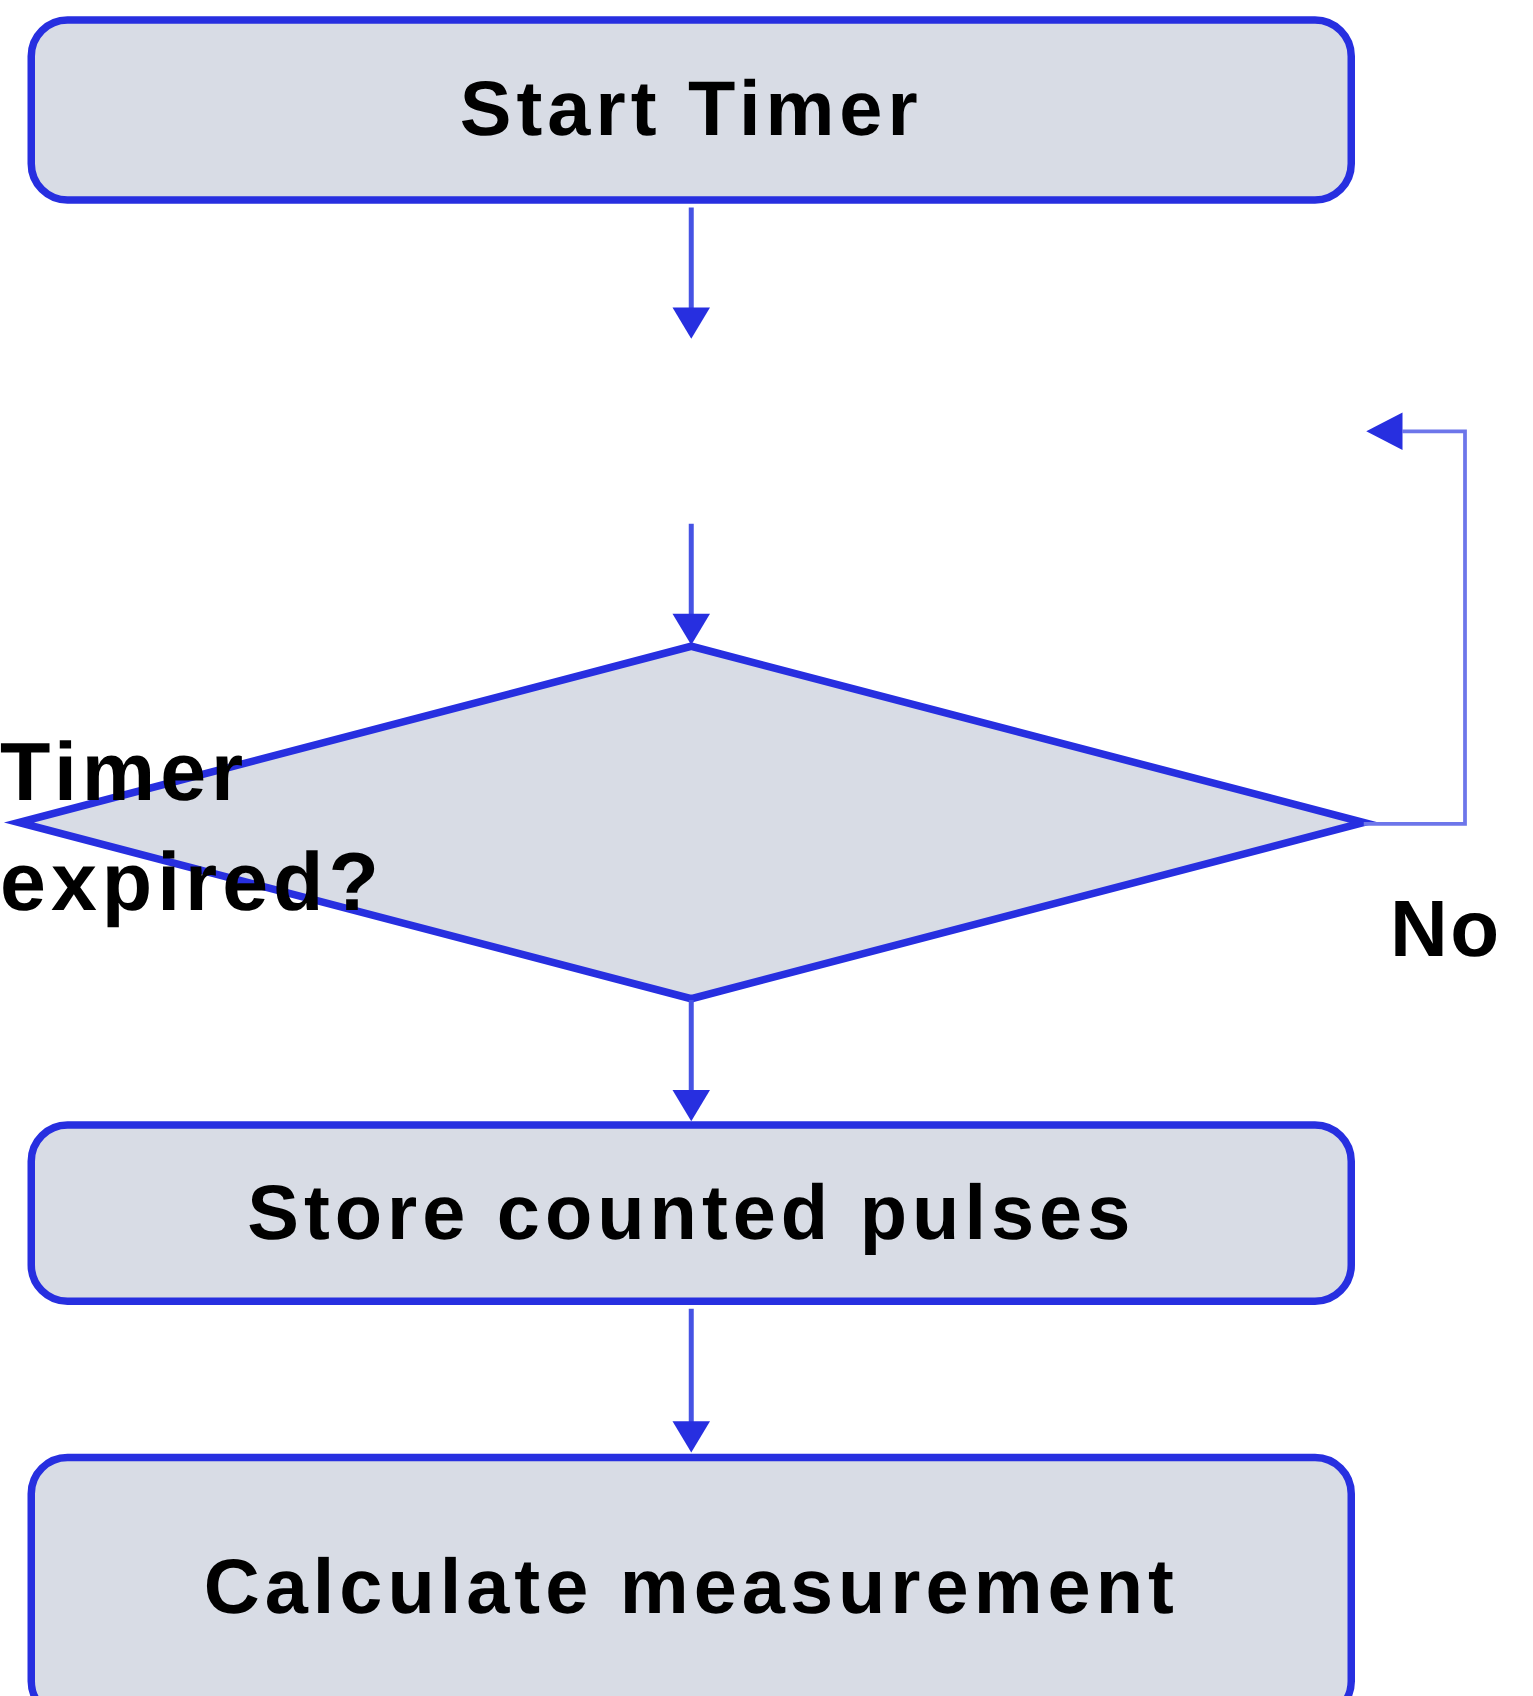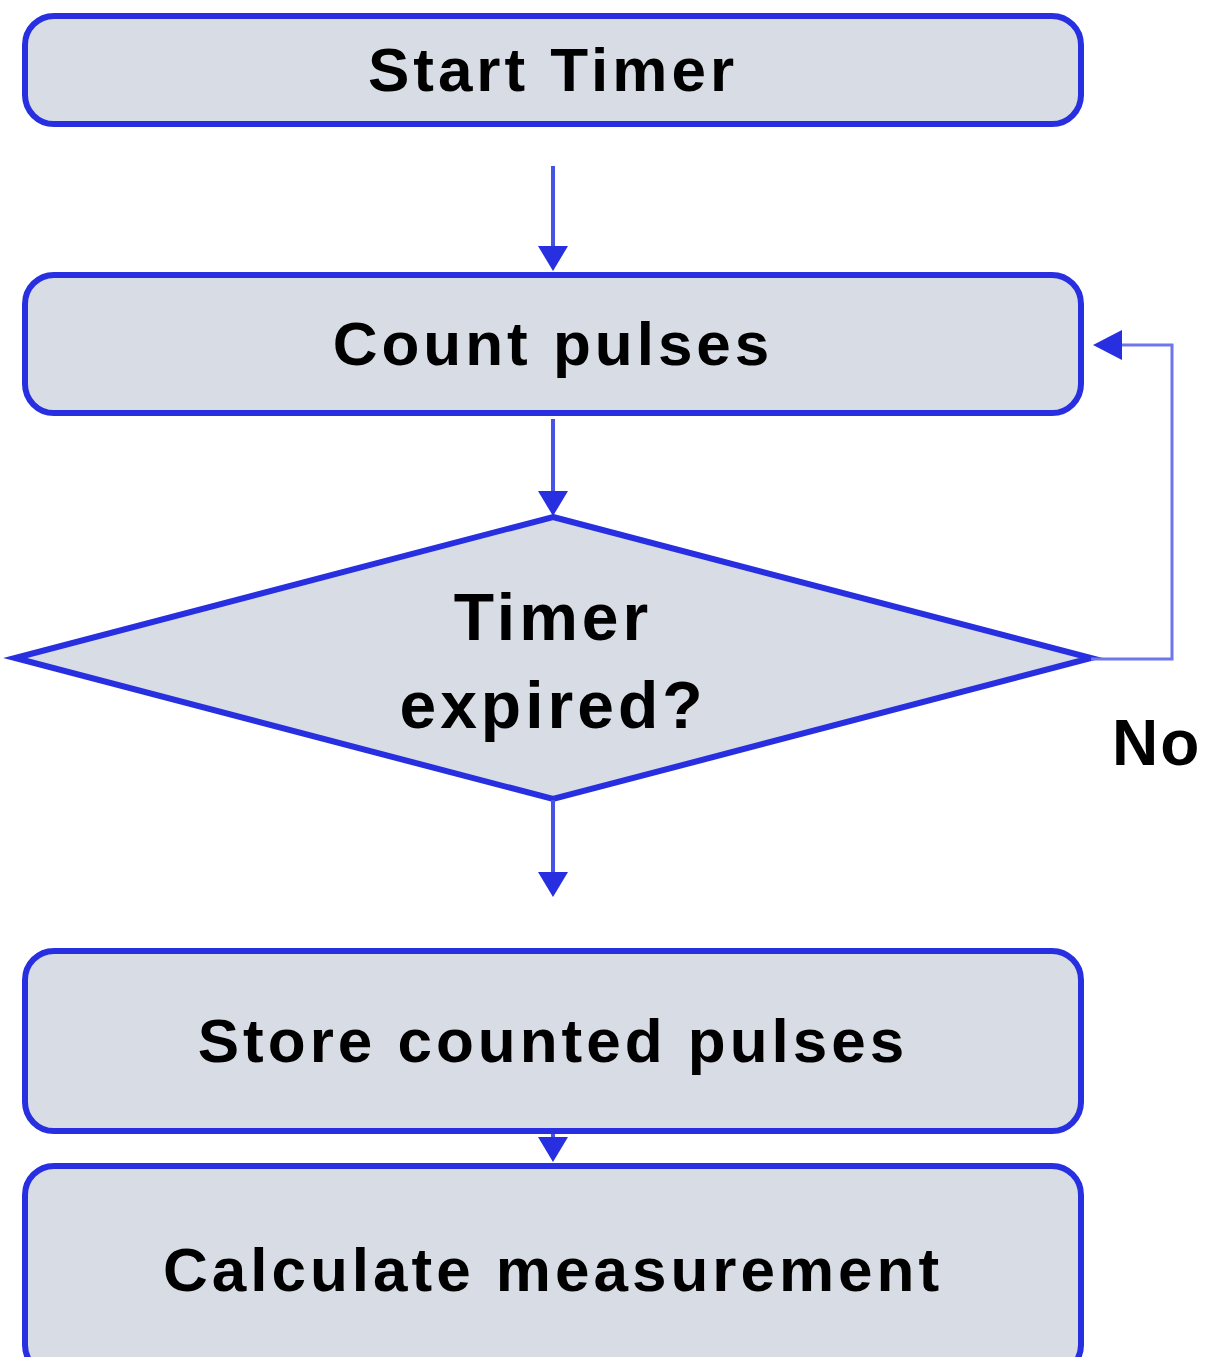"Start Timer" #node-start { height: 114px -> 150px }
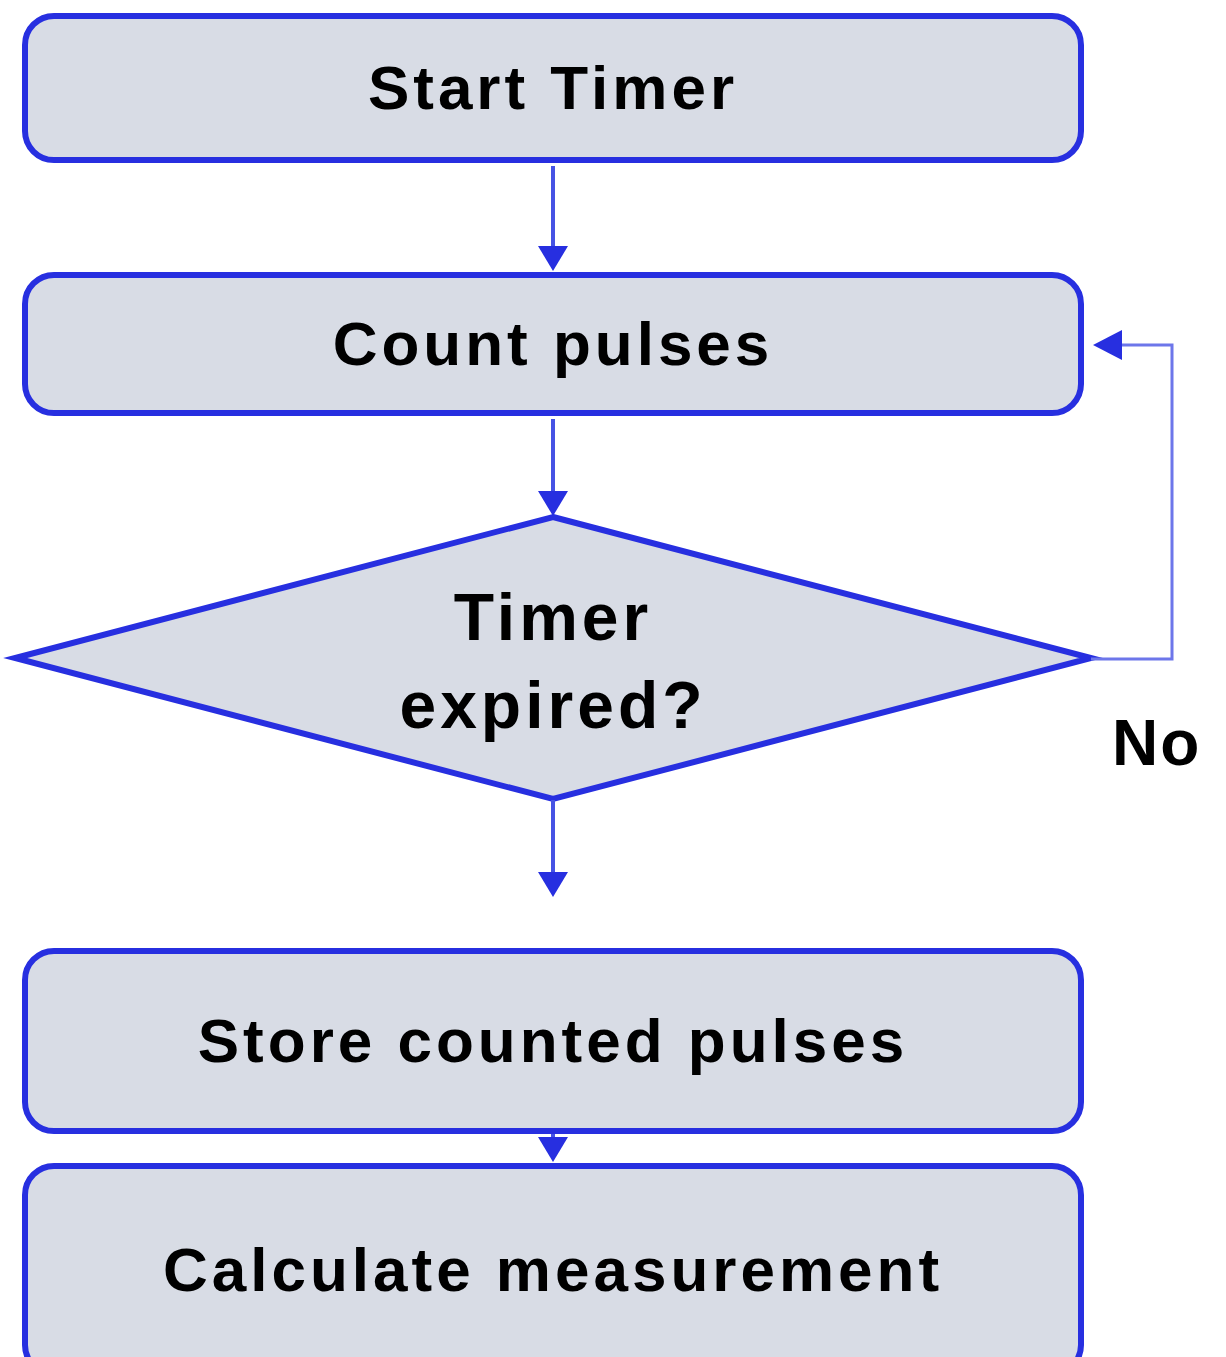"Count pulses" div.node { html: <div> <span>Count pulses</span> </div> -> none }
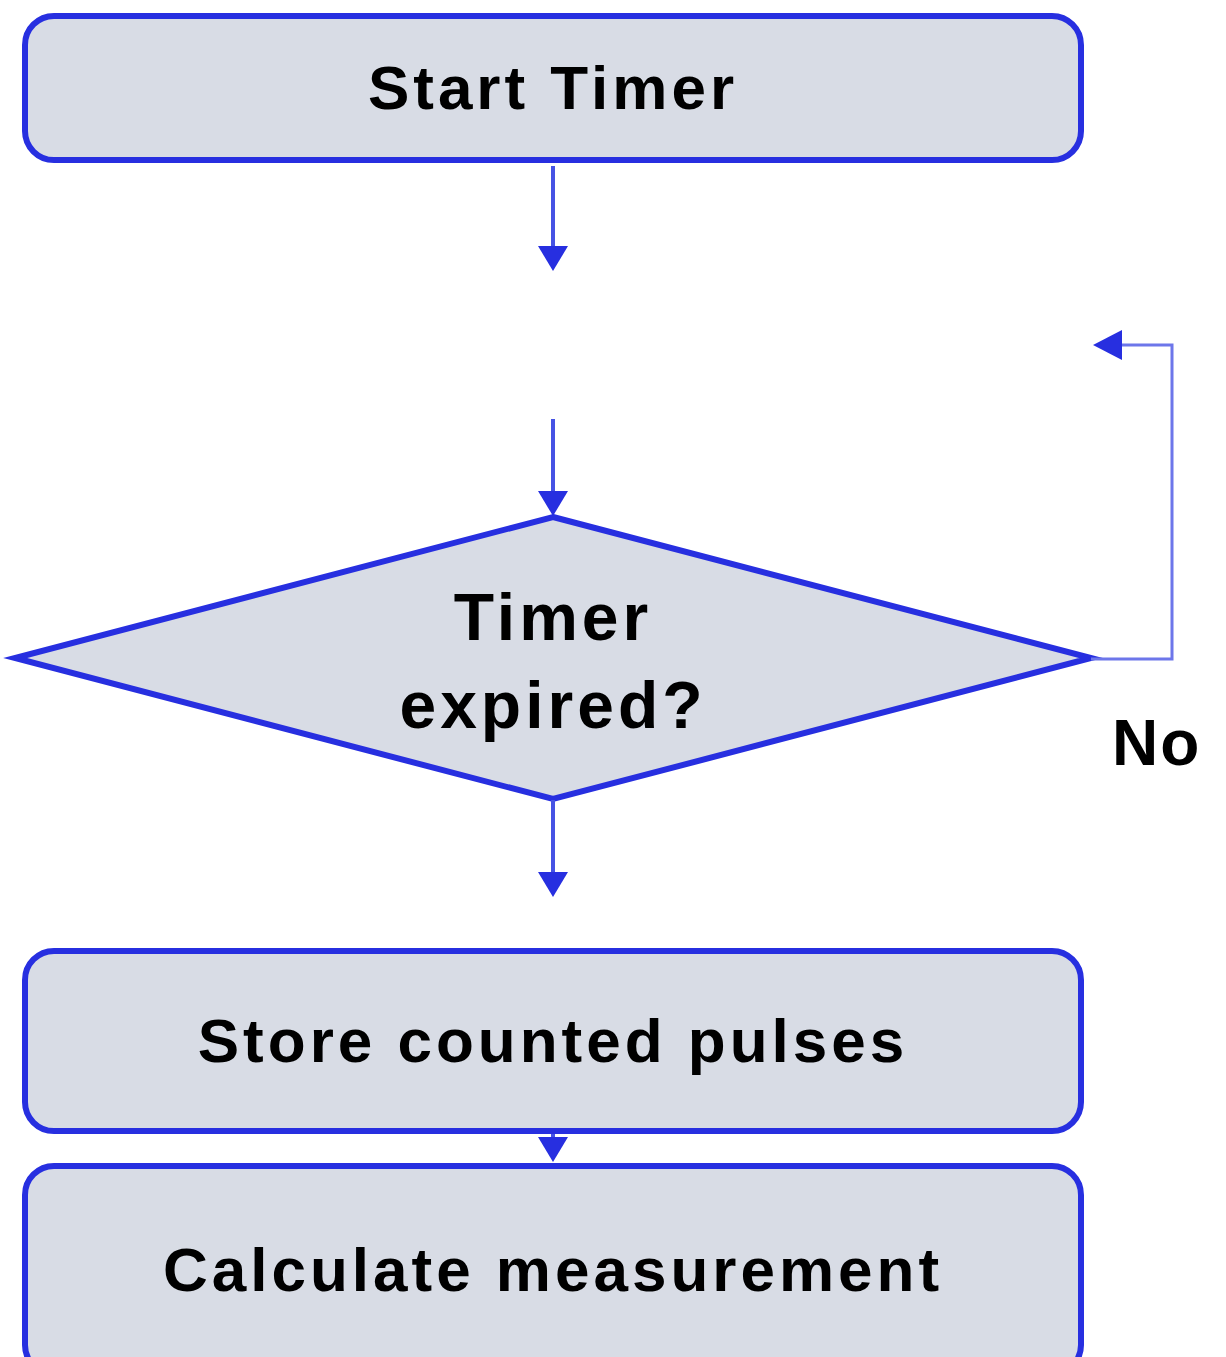"Timer" .diamond-label { text-align: center -> left }
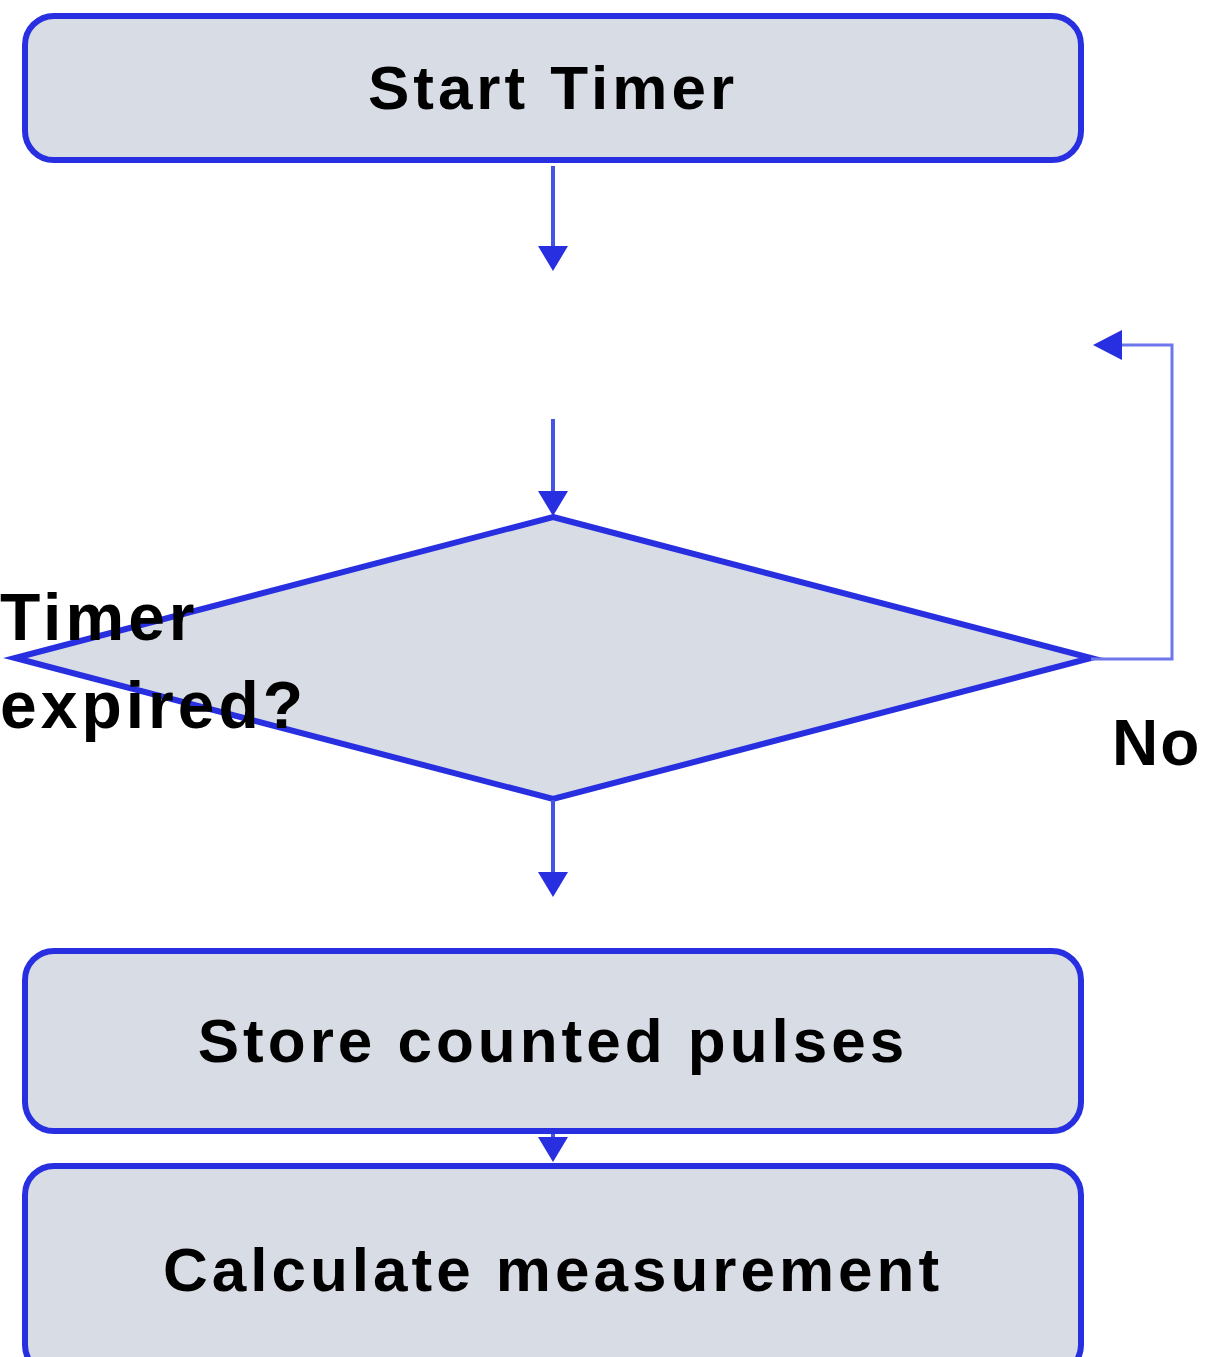"Store counted pulses" #node-store { height: 186px -> 147px; top: 948px -> 897px }
